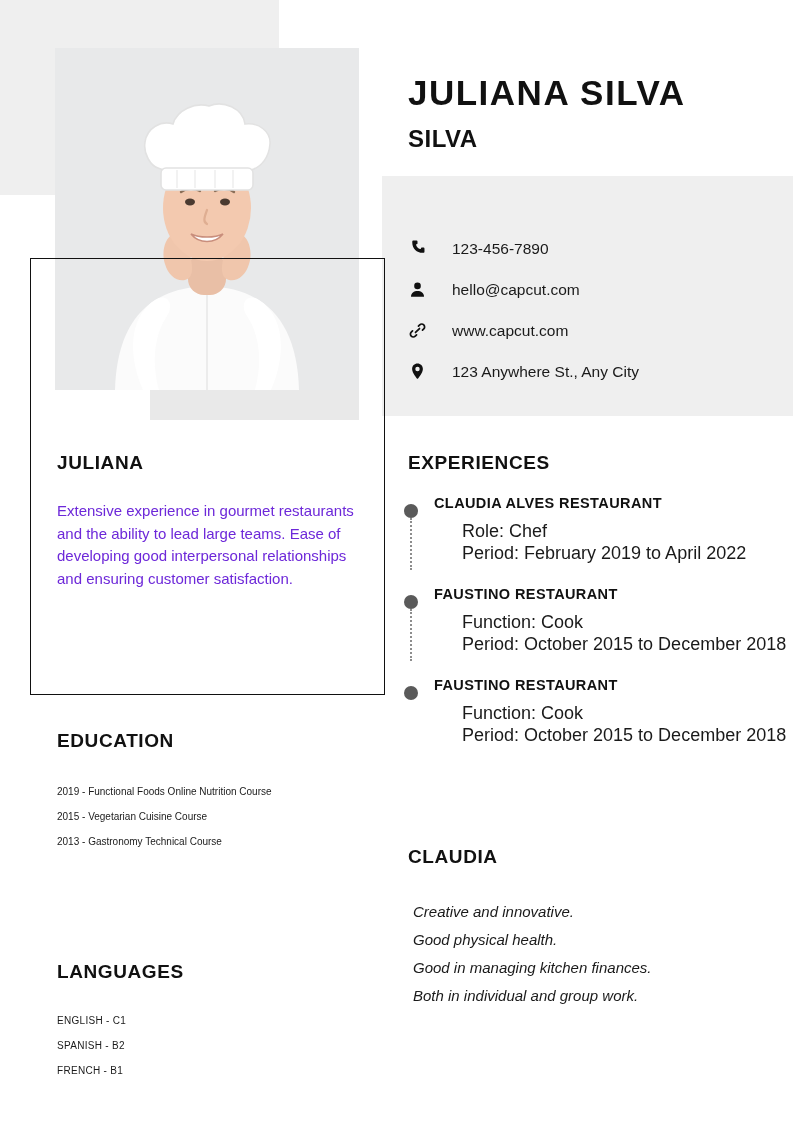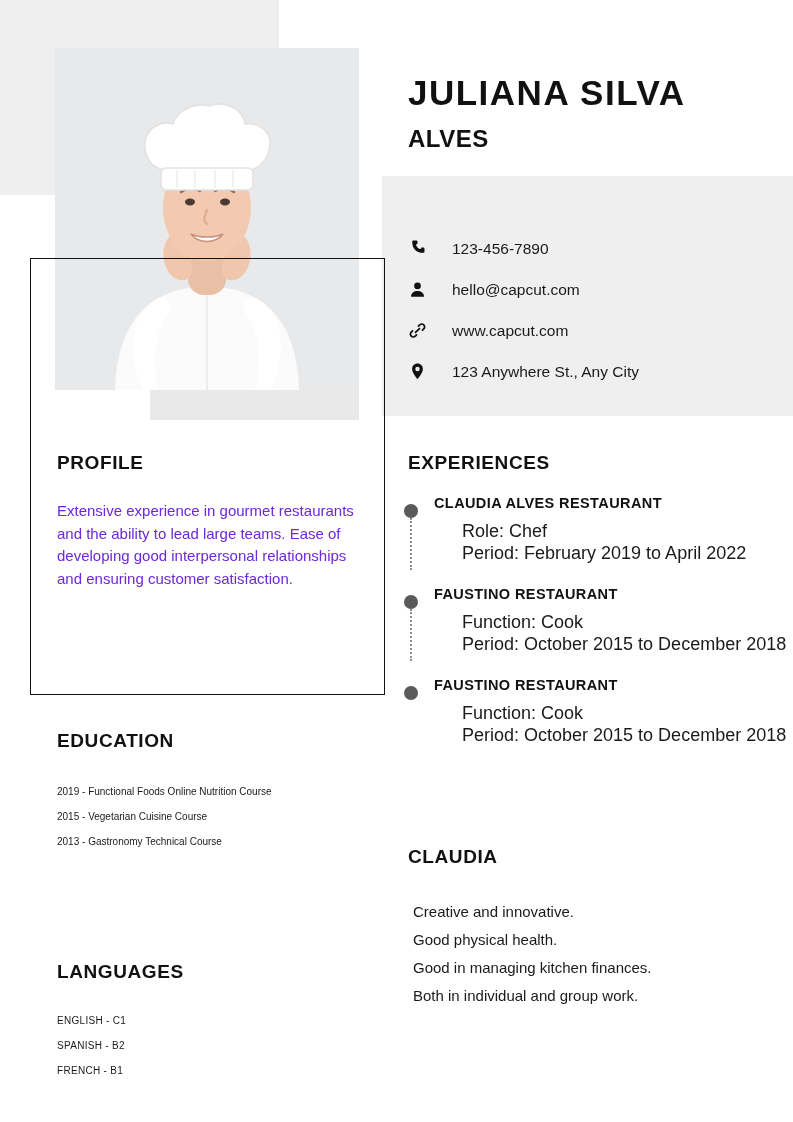"ALVES" div.role { text: ALVES -> SILVA }
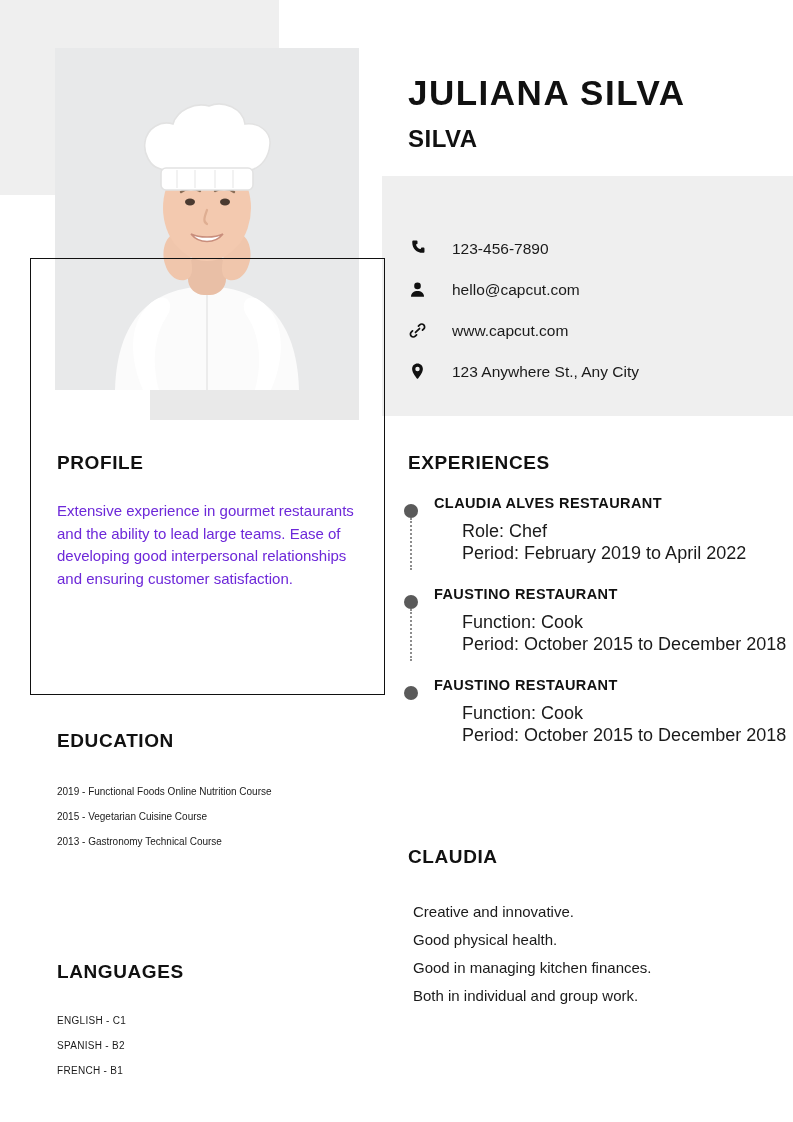"PROFILE" div.section-title { text: PROFILE -> JULIANA }
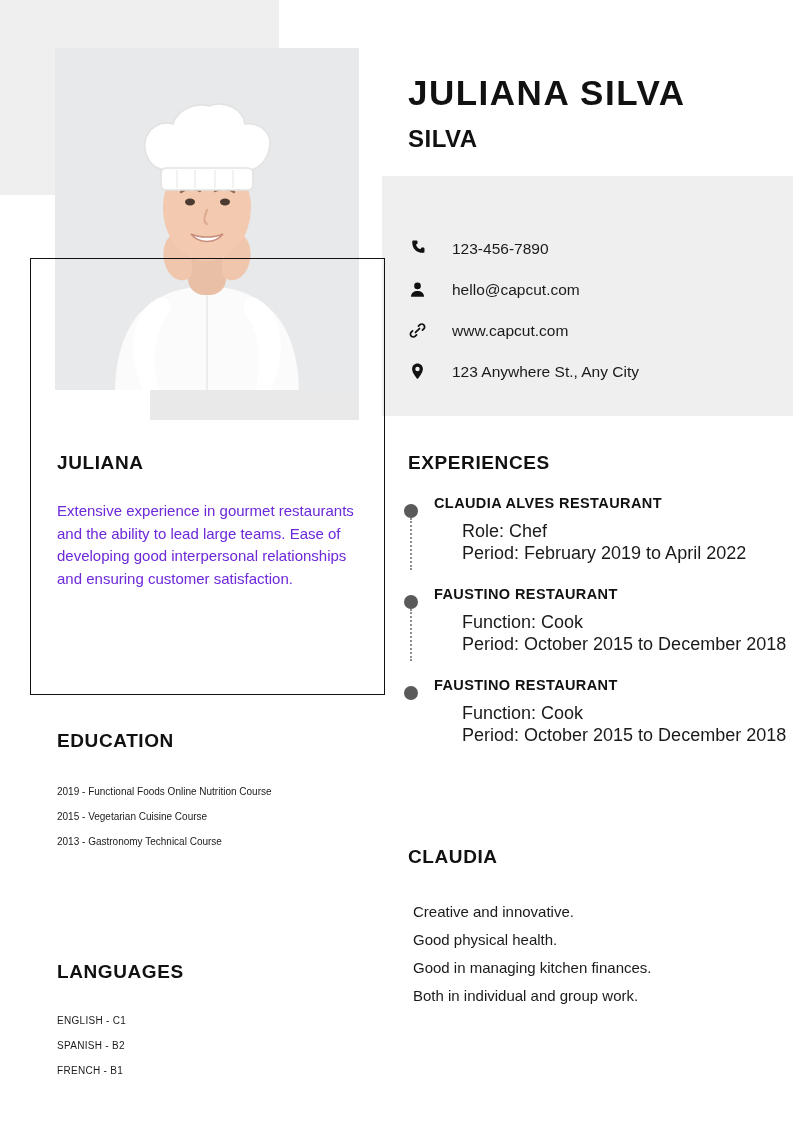"Creative and innovative." .skills-list { font-style: none -> italic }
